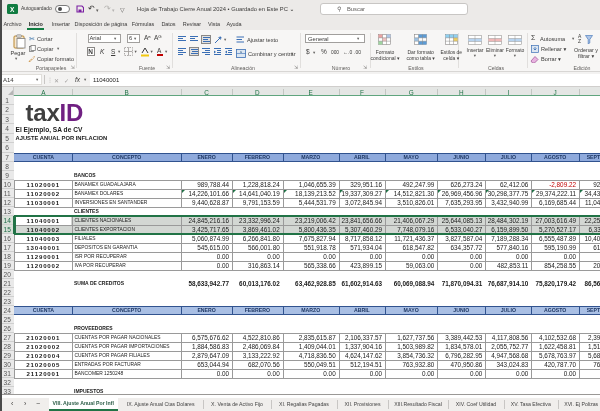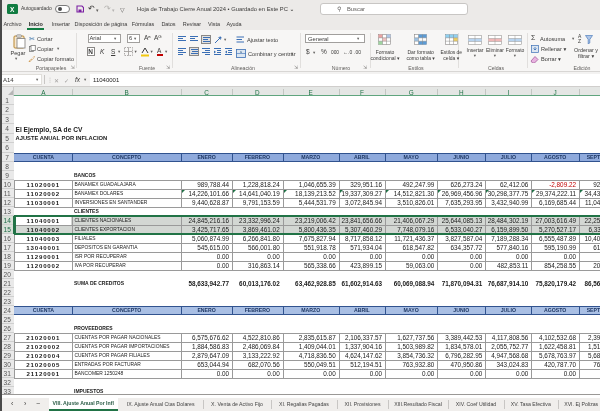"taxID" div.abs { html: none -> <div>tax<span>ID</span></div> }
